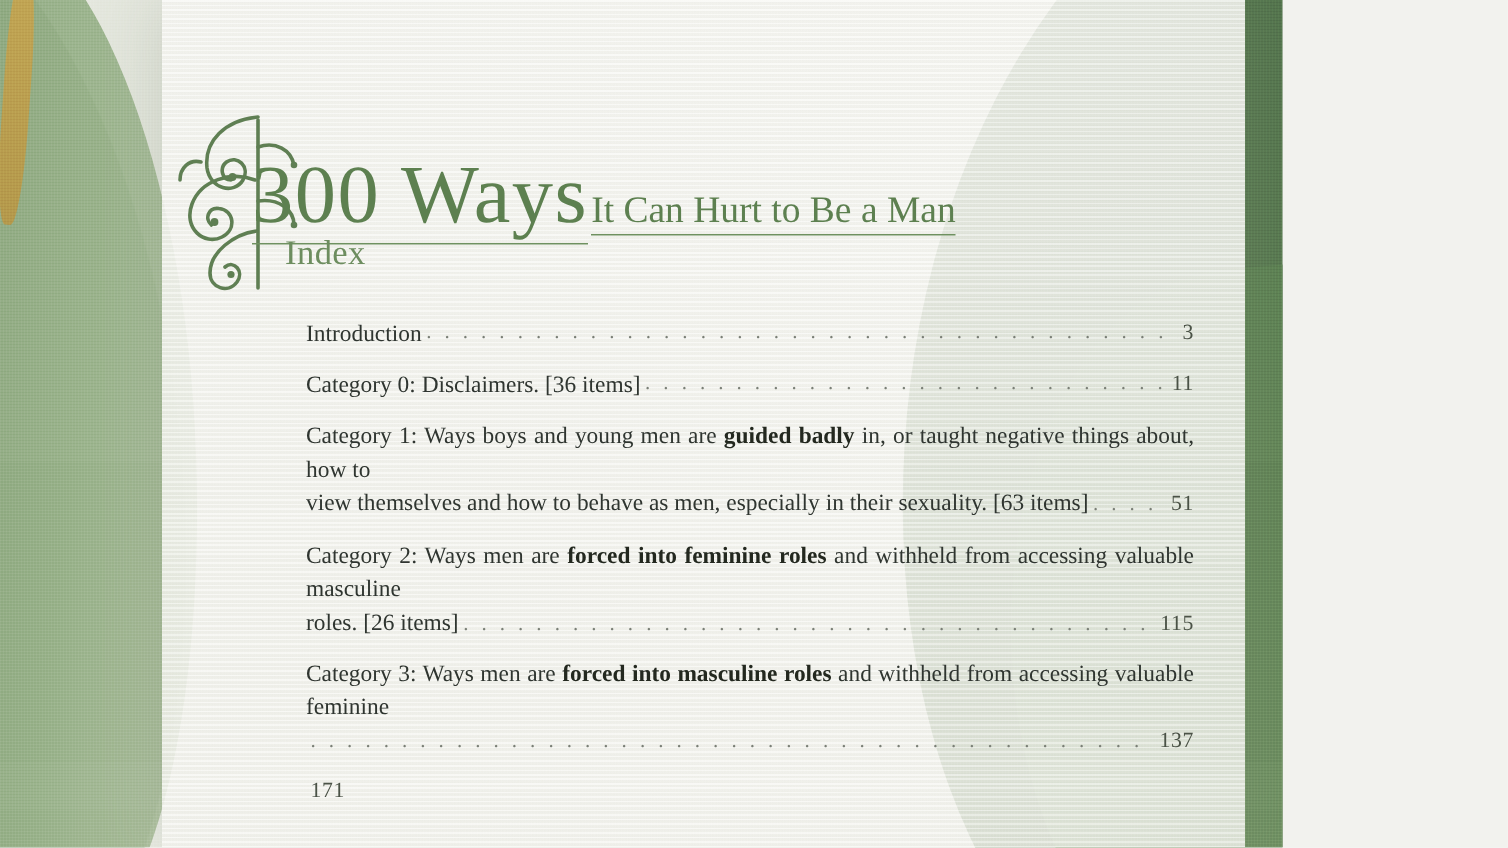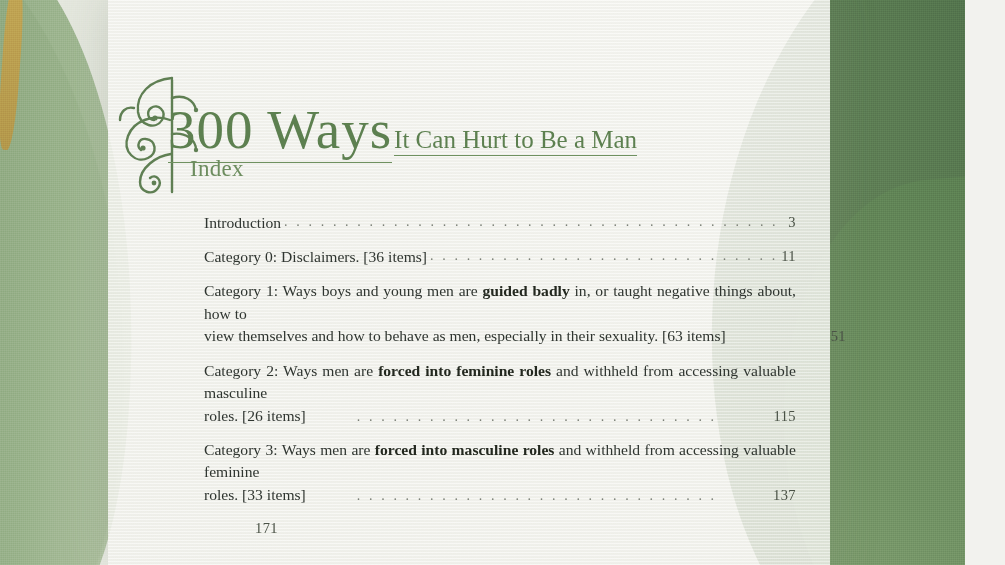"300 WaysIt Can Hurt to" .page { width: 965px -> 855px }
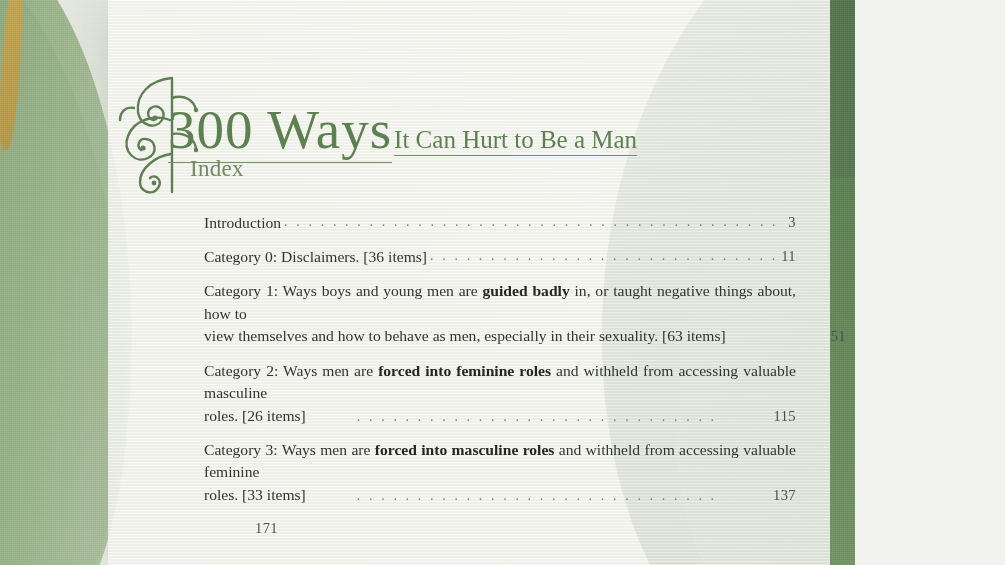"view themselves and how to" .row-tail { gap: 48px -> none }
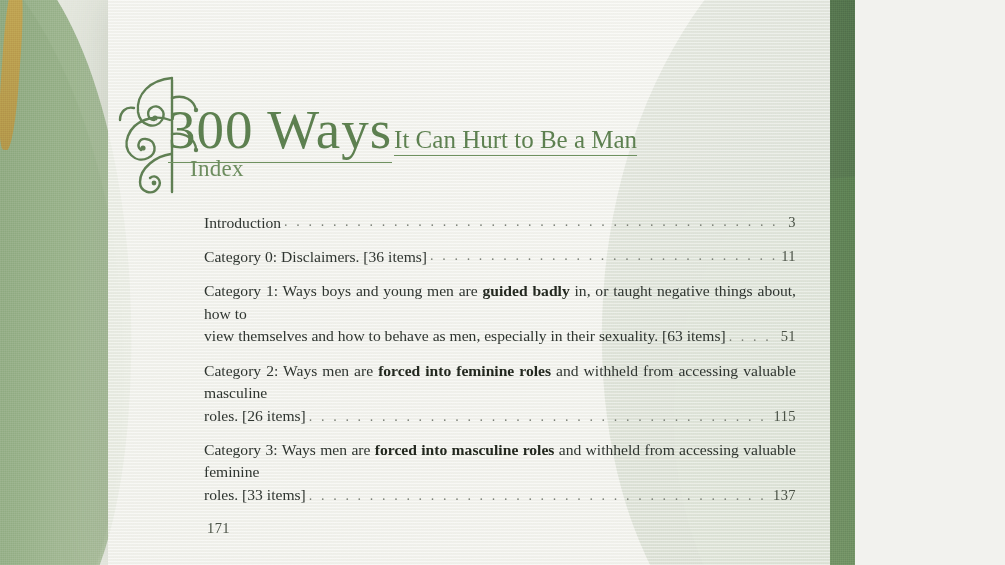"roles. [33 items]" span.tail-text { html: <span>roles. [33 items]</span> -> none }
